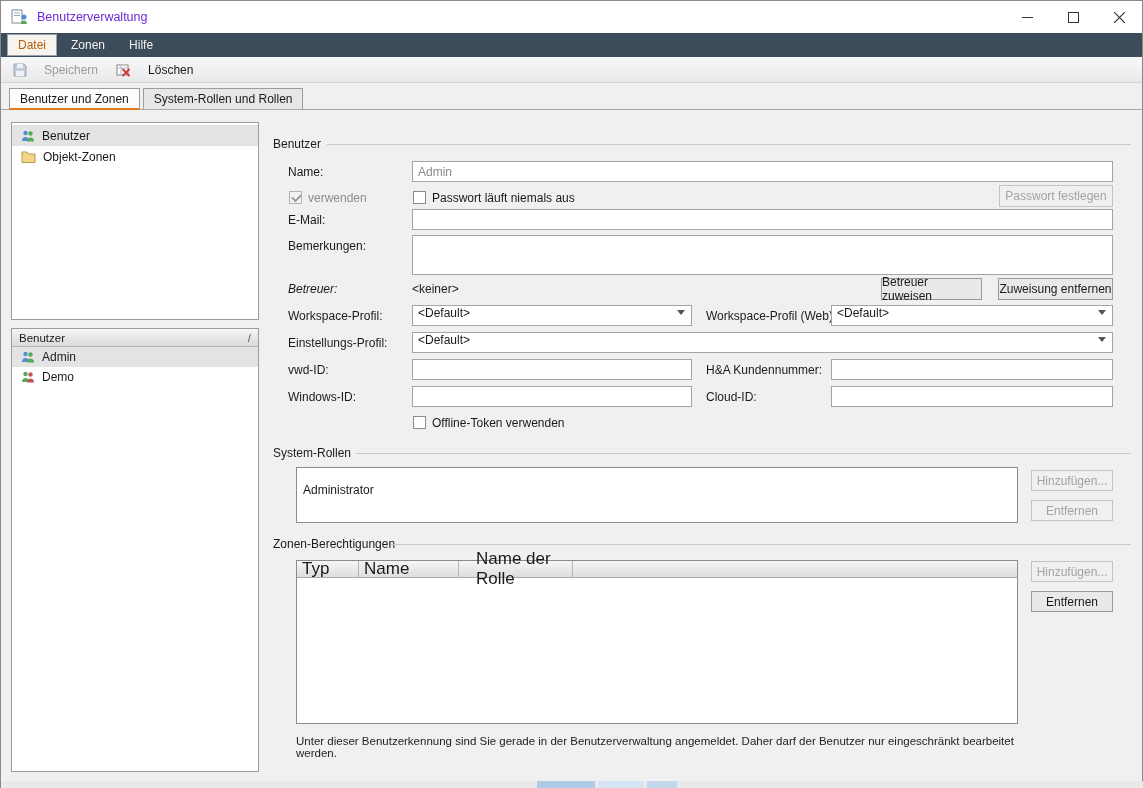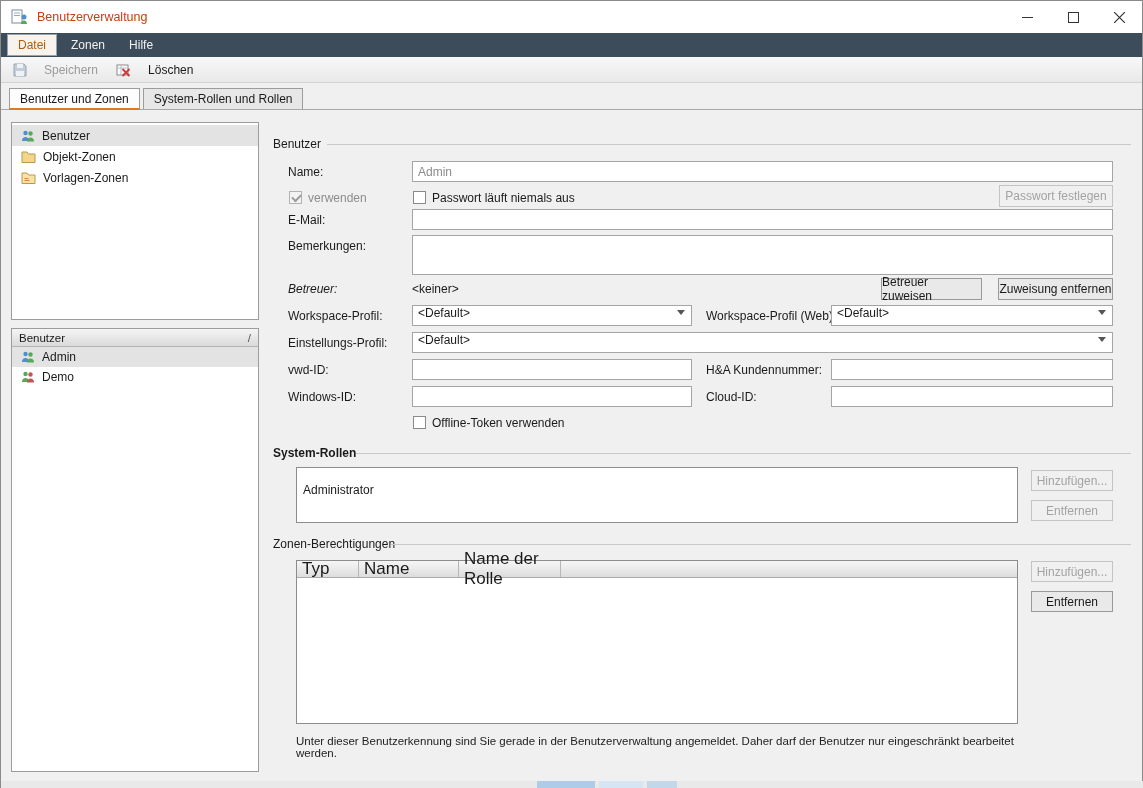"Benutzerverwaltung" .title-text { color: #c2410c -> #6d28d9 }
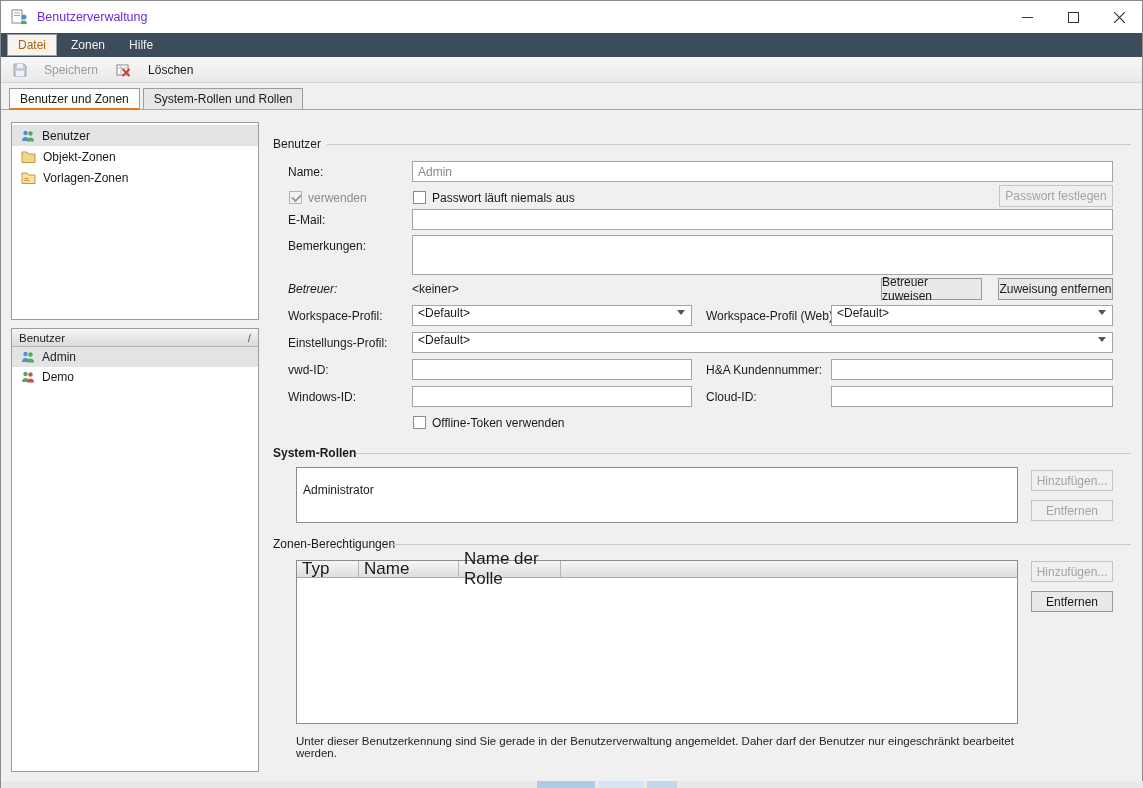"Vorlagen-Zonen" div.tree-item { html: <div> <span> <svg> <path></path> <path></path> </svg> </span> <span>Vorlagen-Zonen</span> </div> -> none }
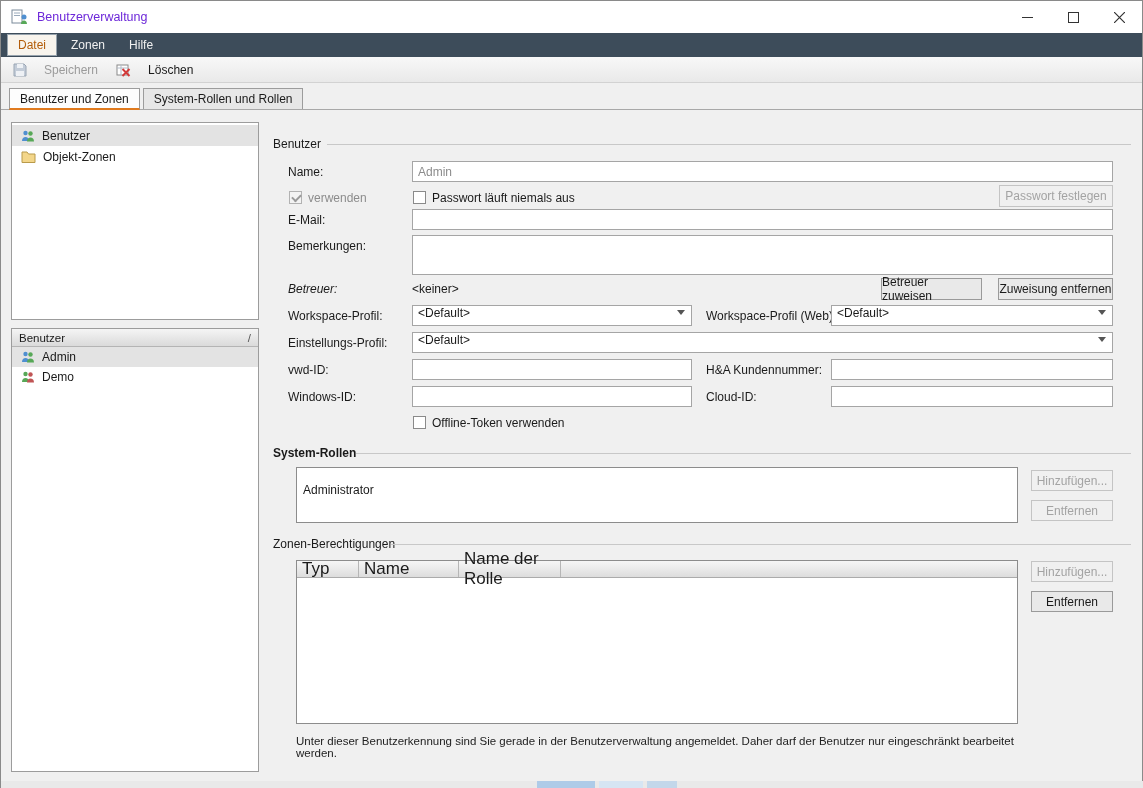"System-Rollen" div.group-label { font-weight: bold -> none }
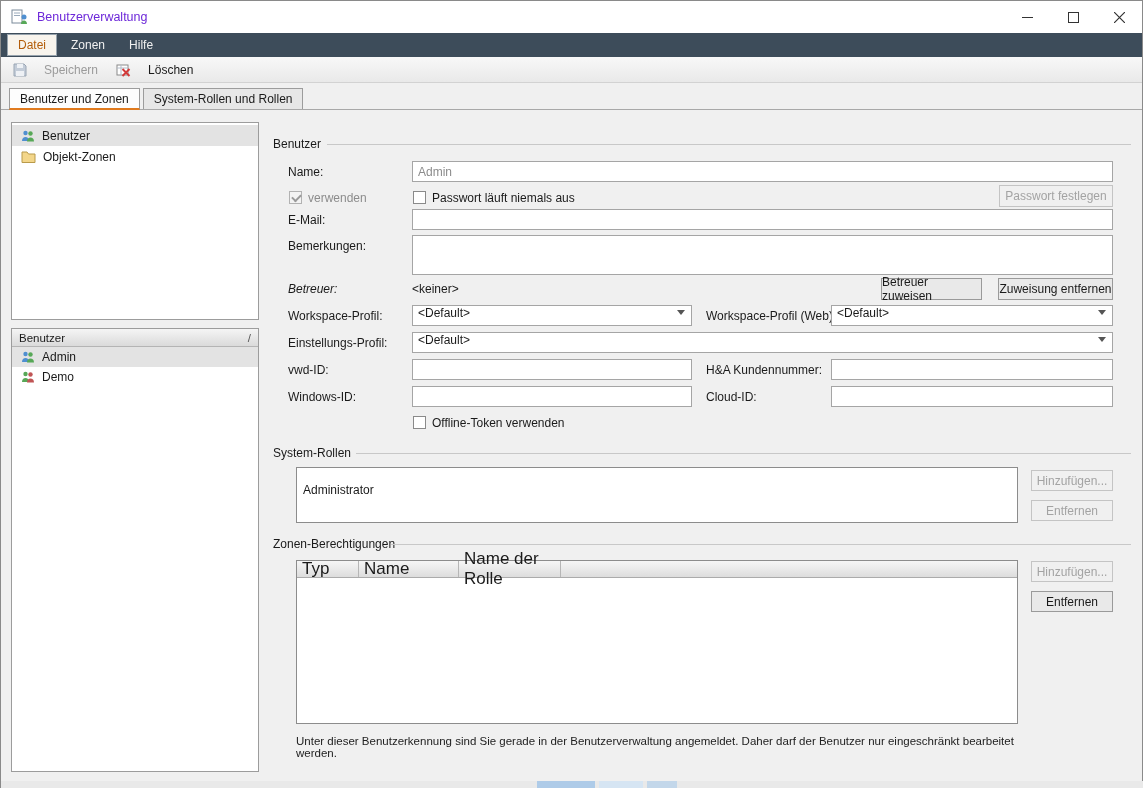"Name der Rolle" div.zcol { margin-left: none -> 12px }
